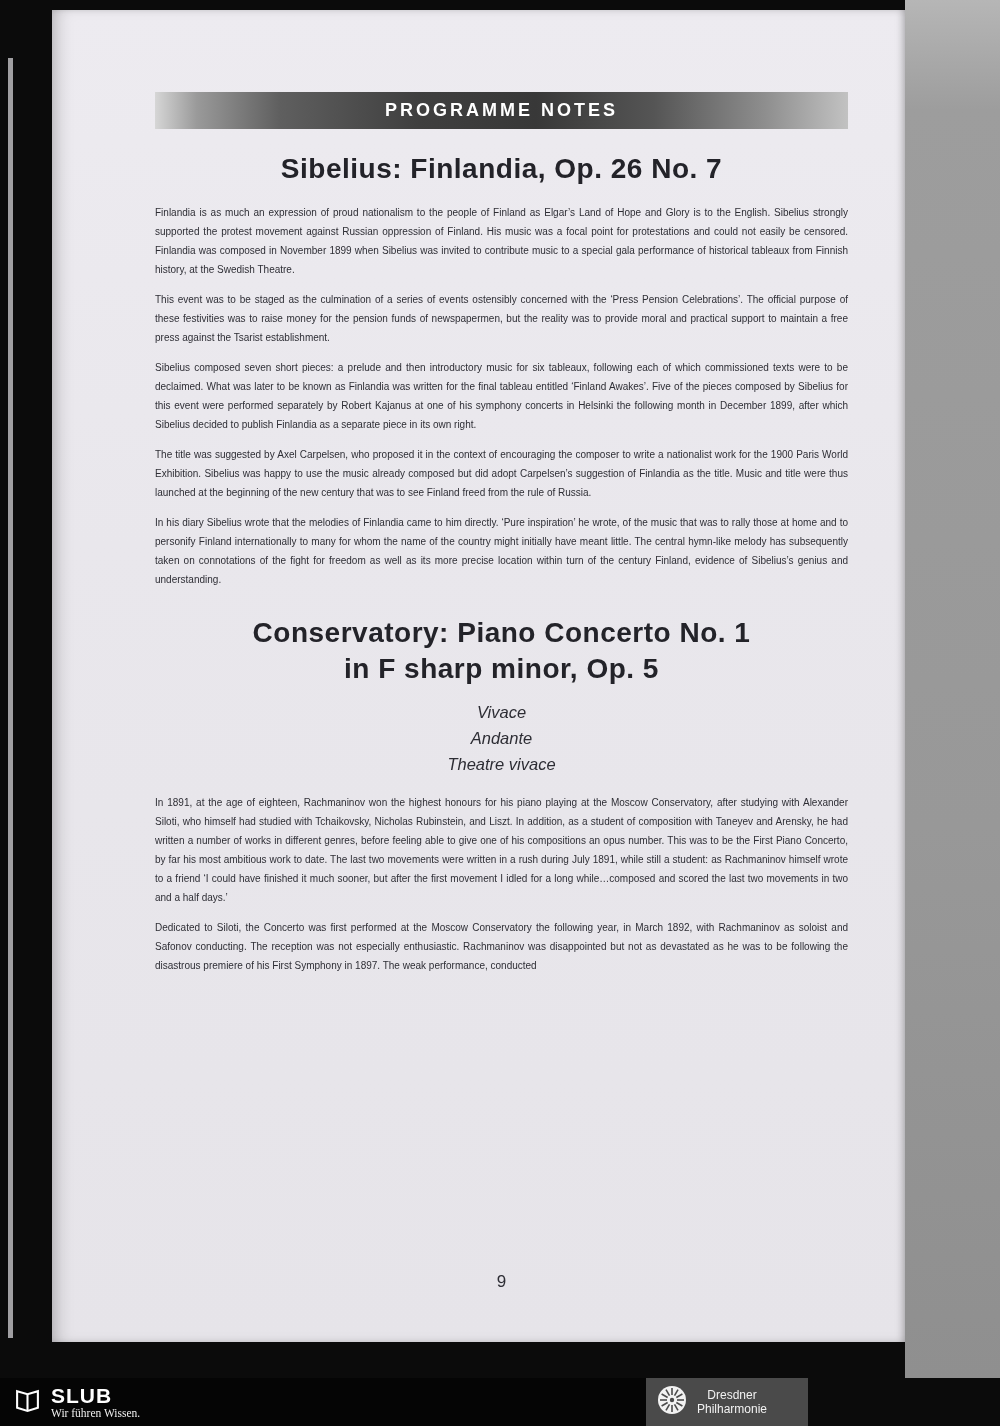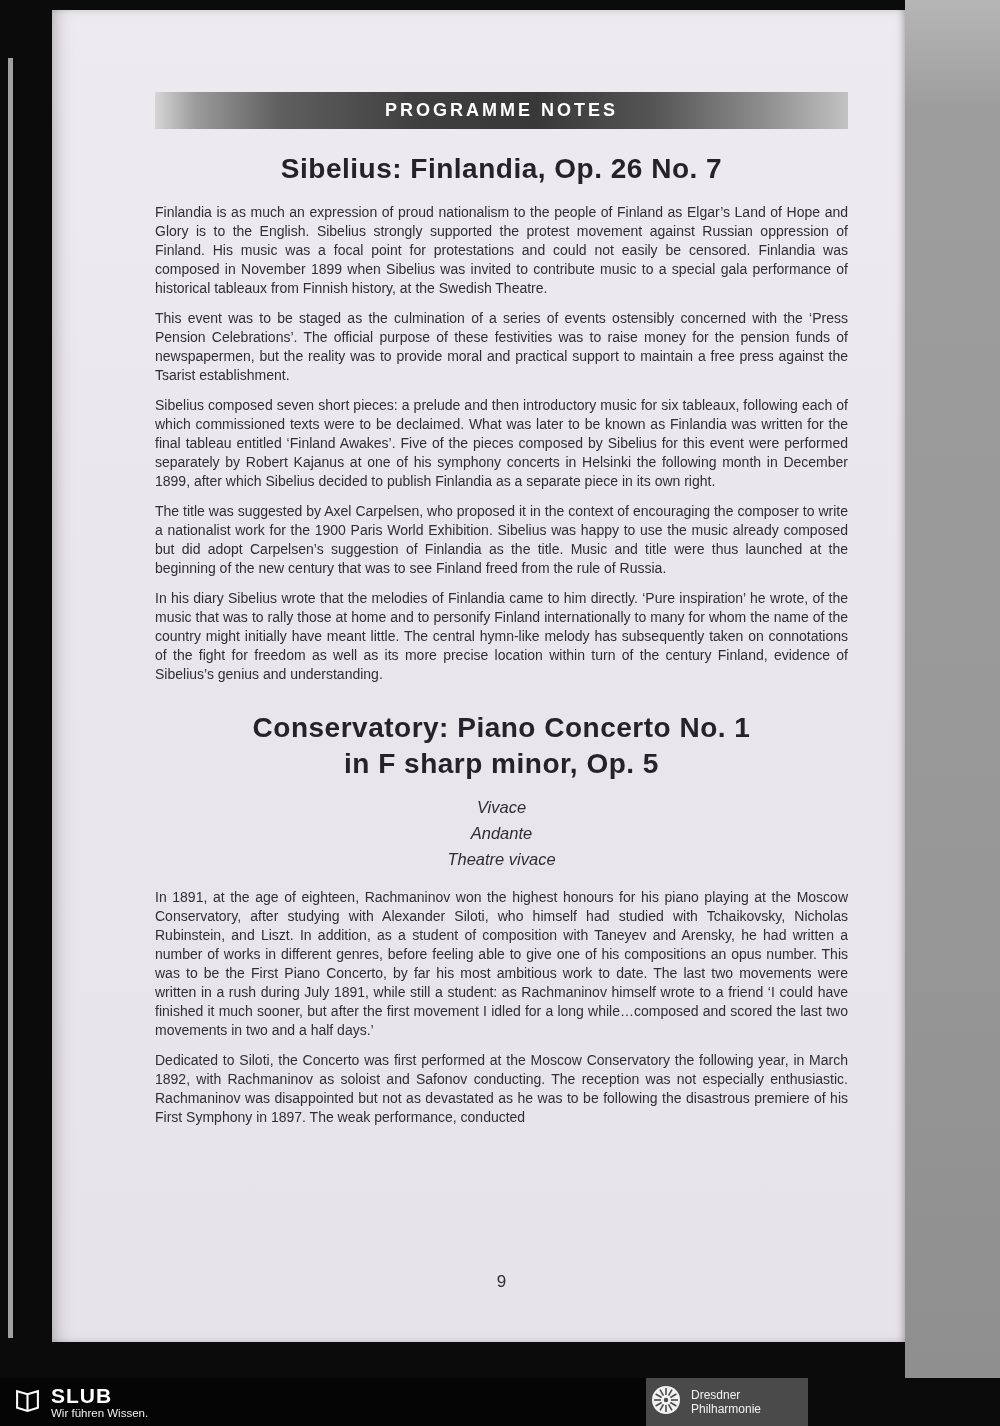"Finlandia is as much an" .body-text p { font-size: 14px -> 10px }
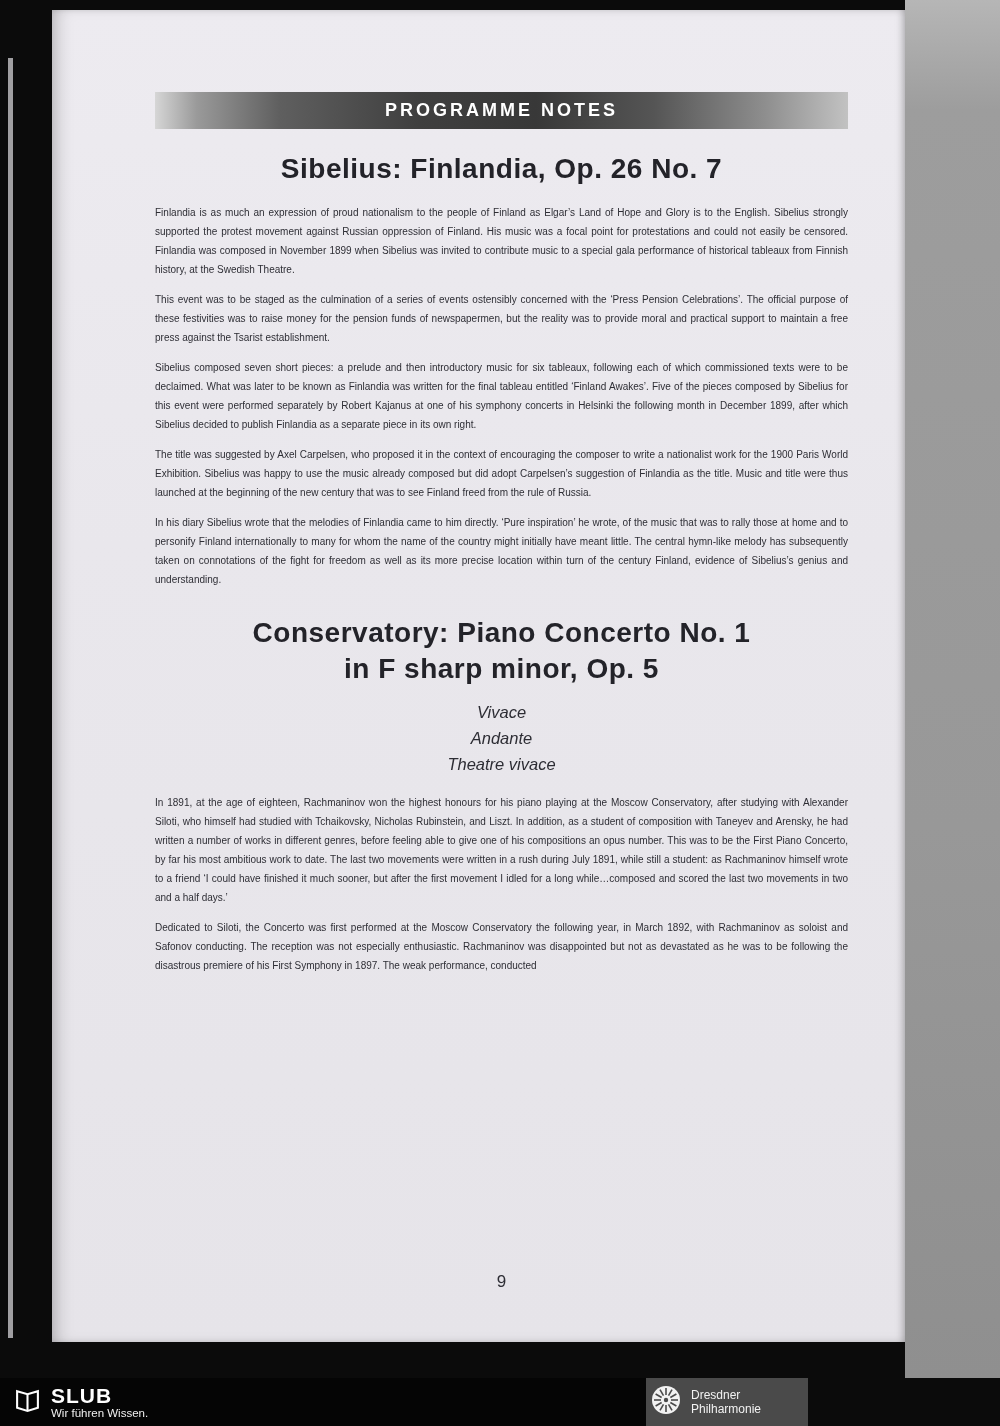"Dresdner" .phil-block { padding-left: 4px -> 10px; text-align: none -> center }
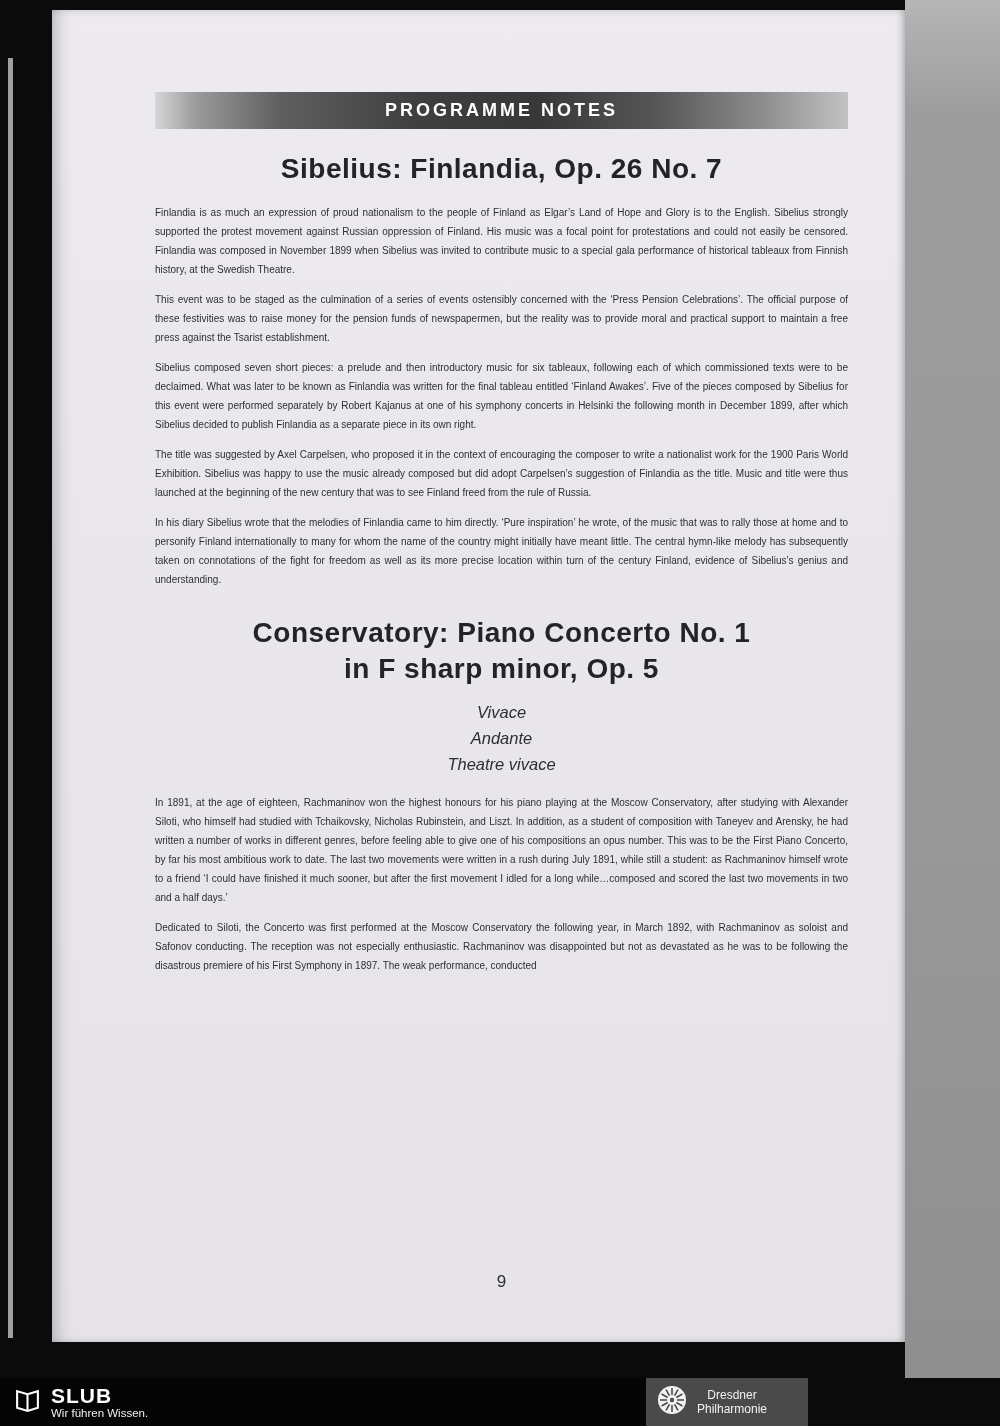"Wir führen Wissen." .slub-tagline { font-family: none -> Liberation Serif, serif }
